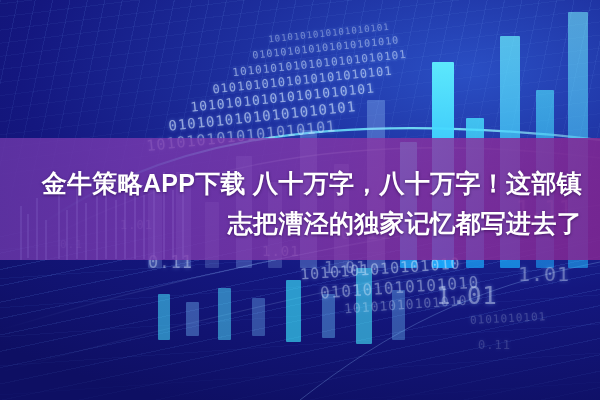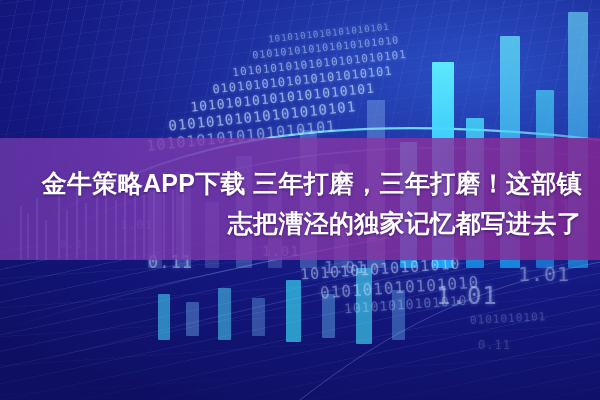"金牛策略APP下载 三年打磨，三年打磨！这部镇" span { text: 三年打磨，三年打磨 -> 八十万字，八十万字 }
